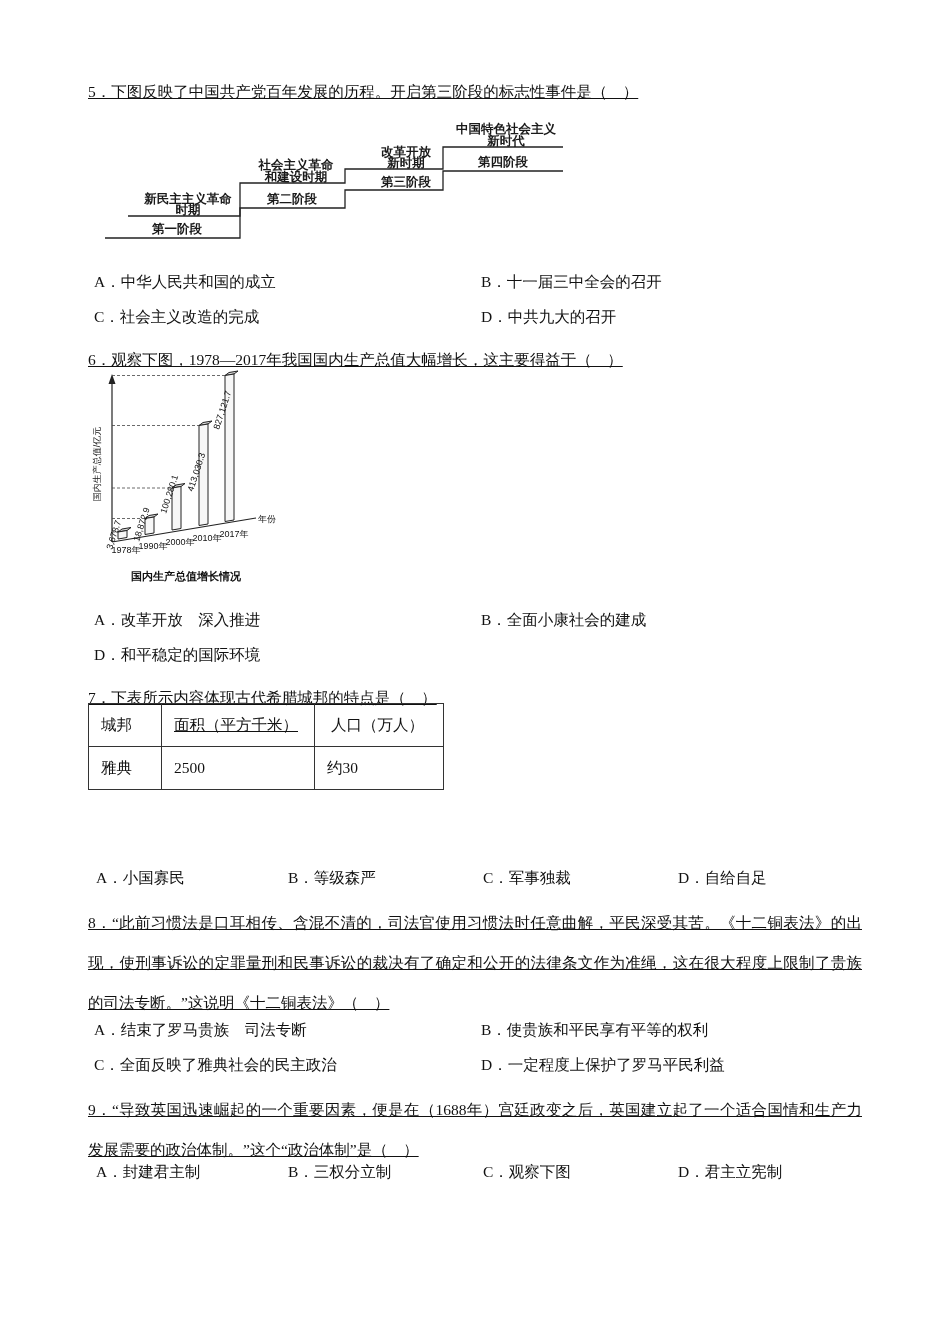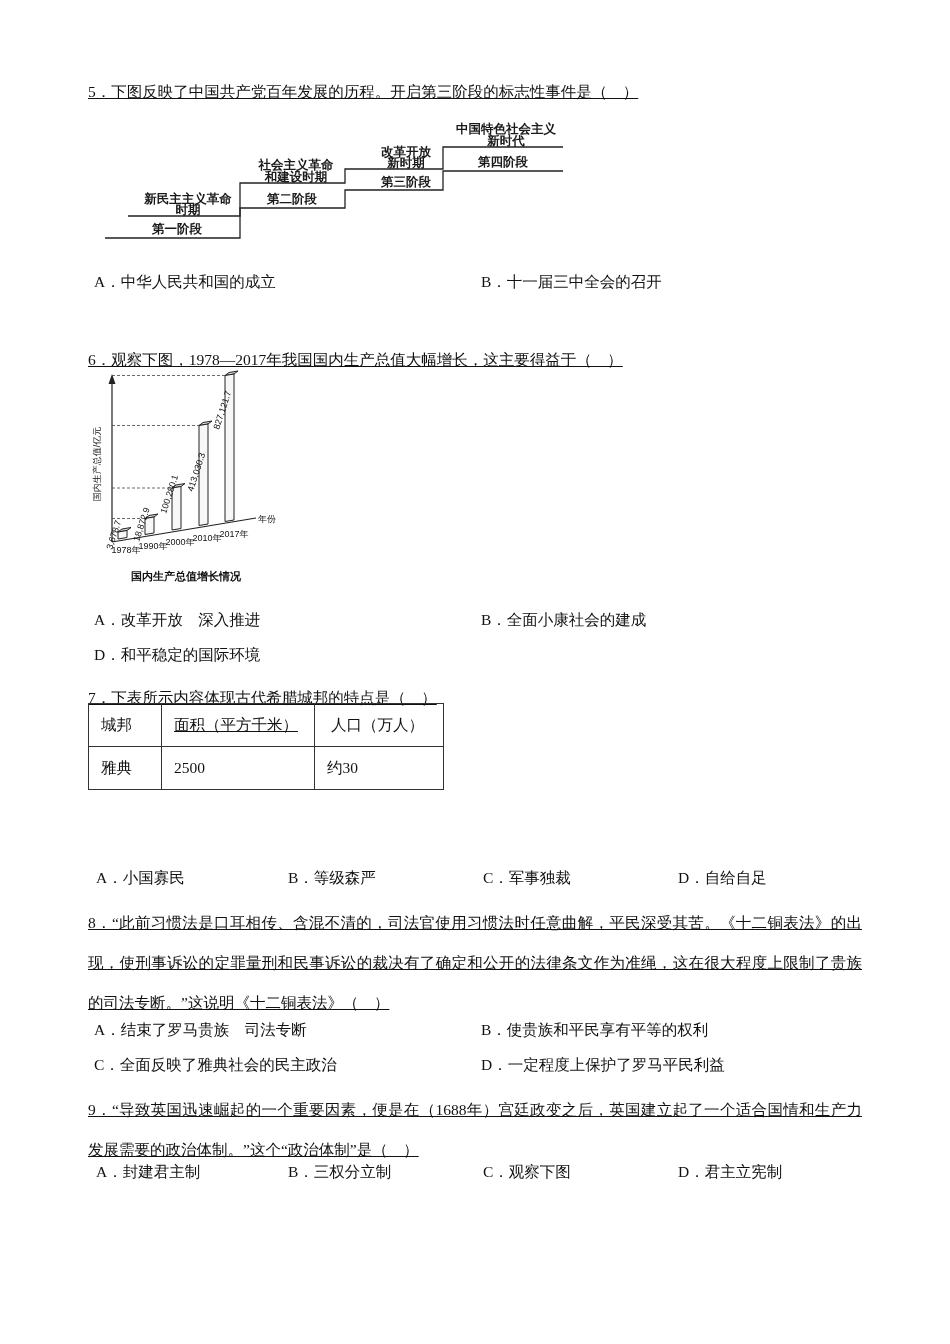"C．社会主义改造的完成" div.opts2 { html: none -> <div> <span>C．社会主义改造的完成</span> <span>D．中共九大的召开</span> </div> }
